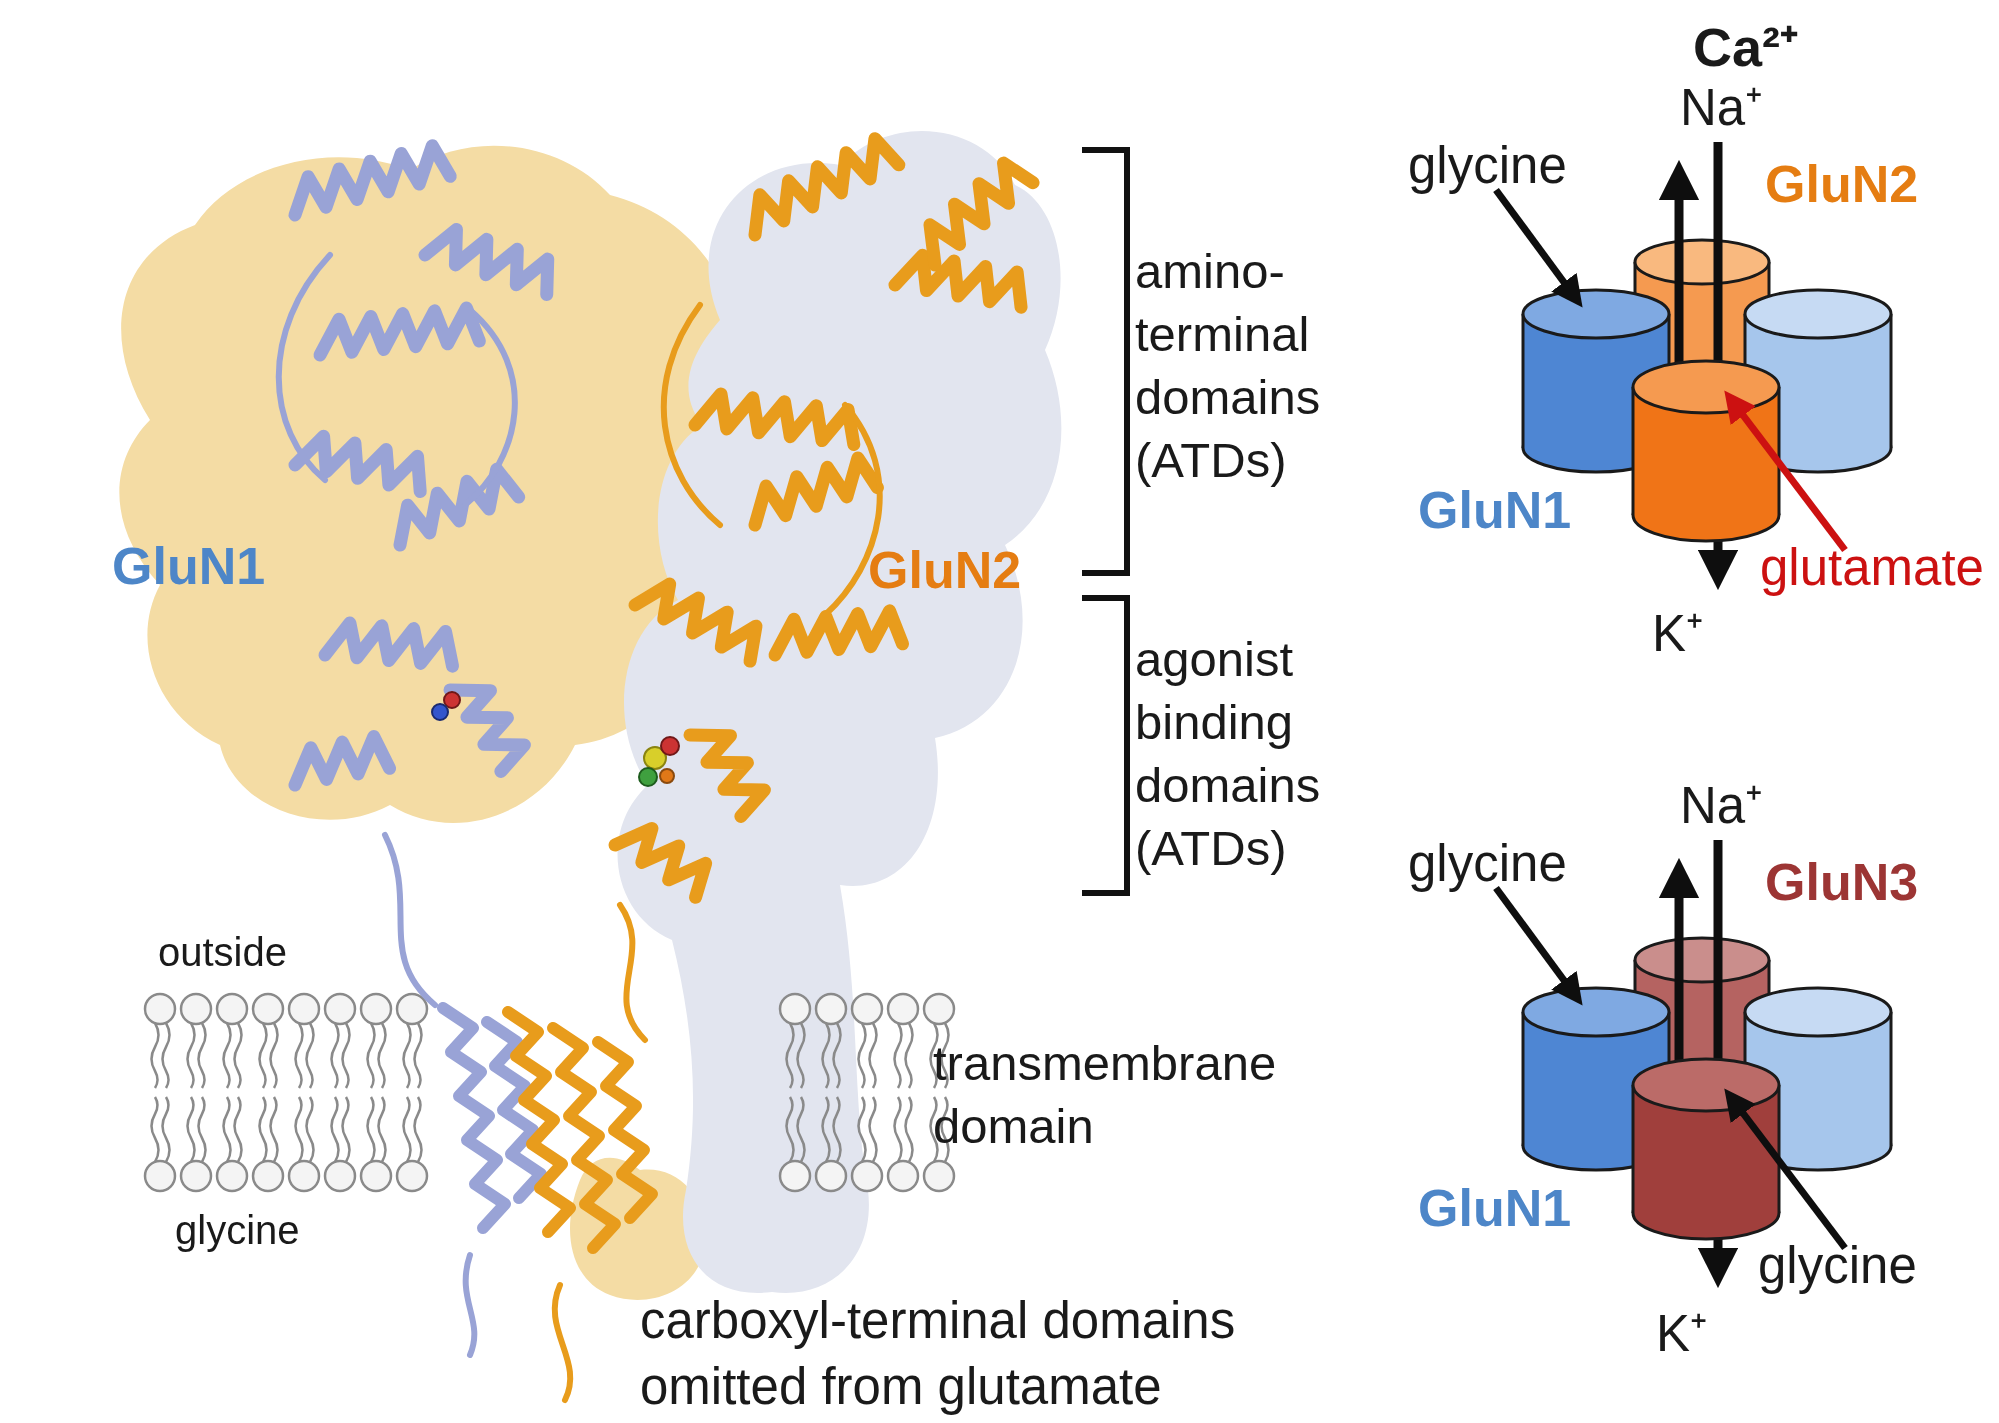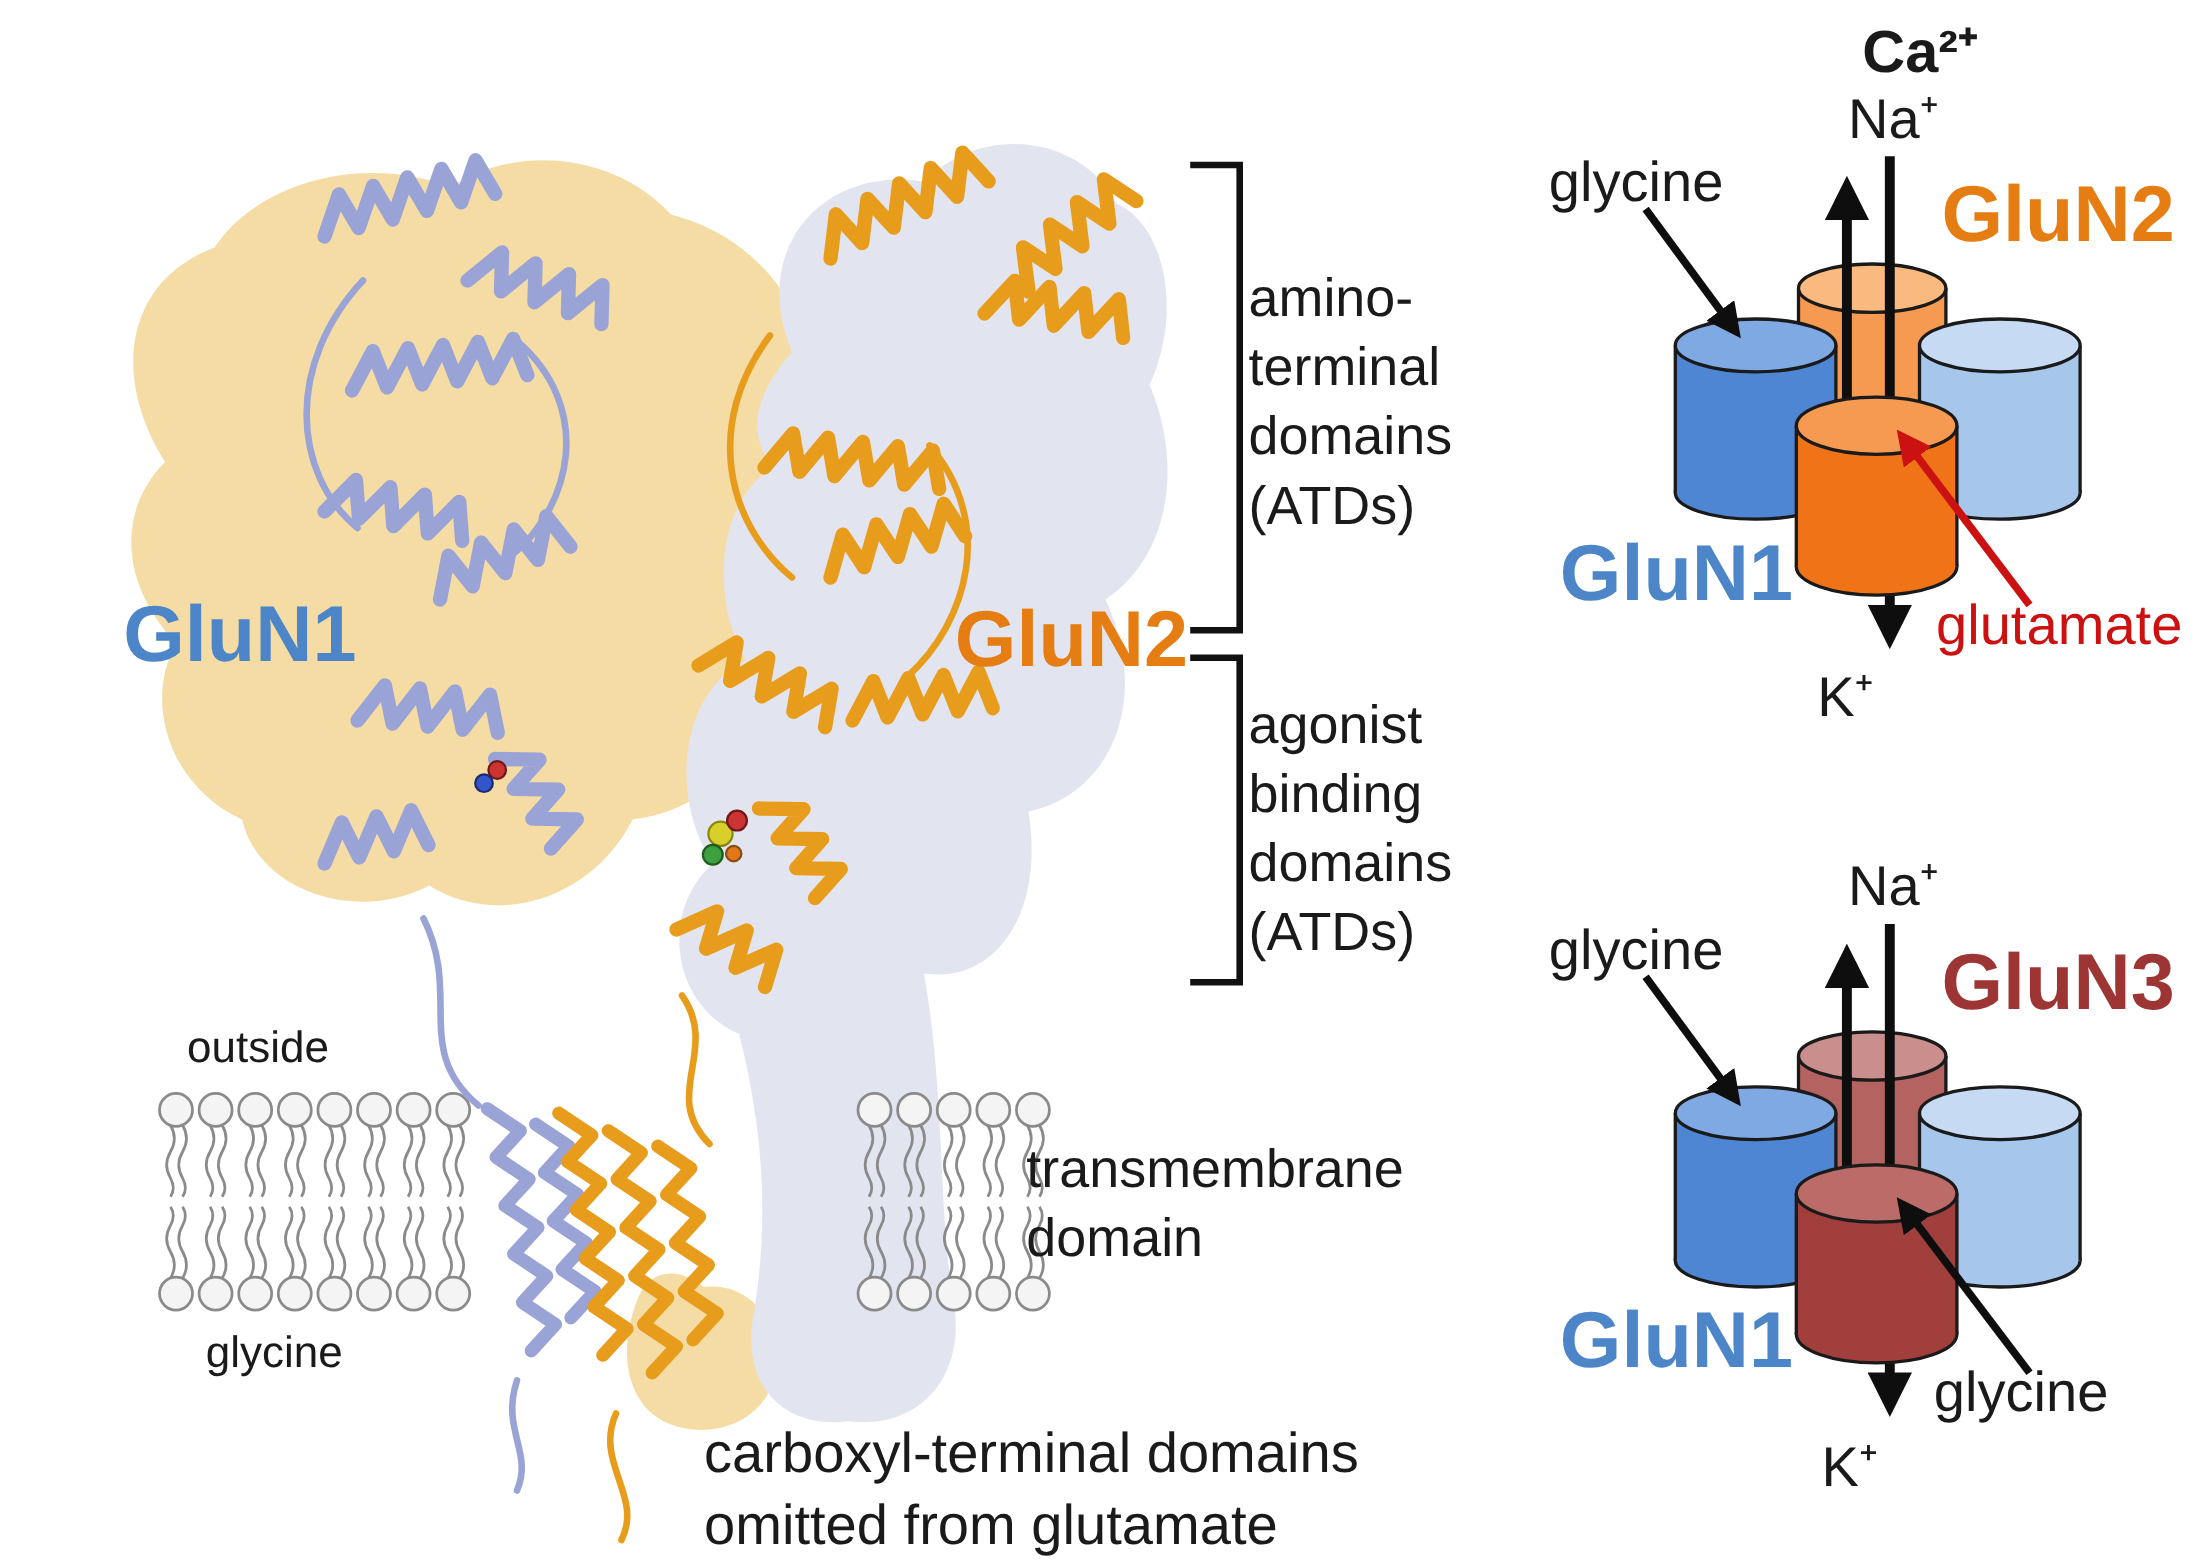"GluN2" .t56b { font-size: 72px -> 52px }
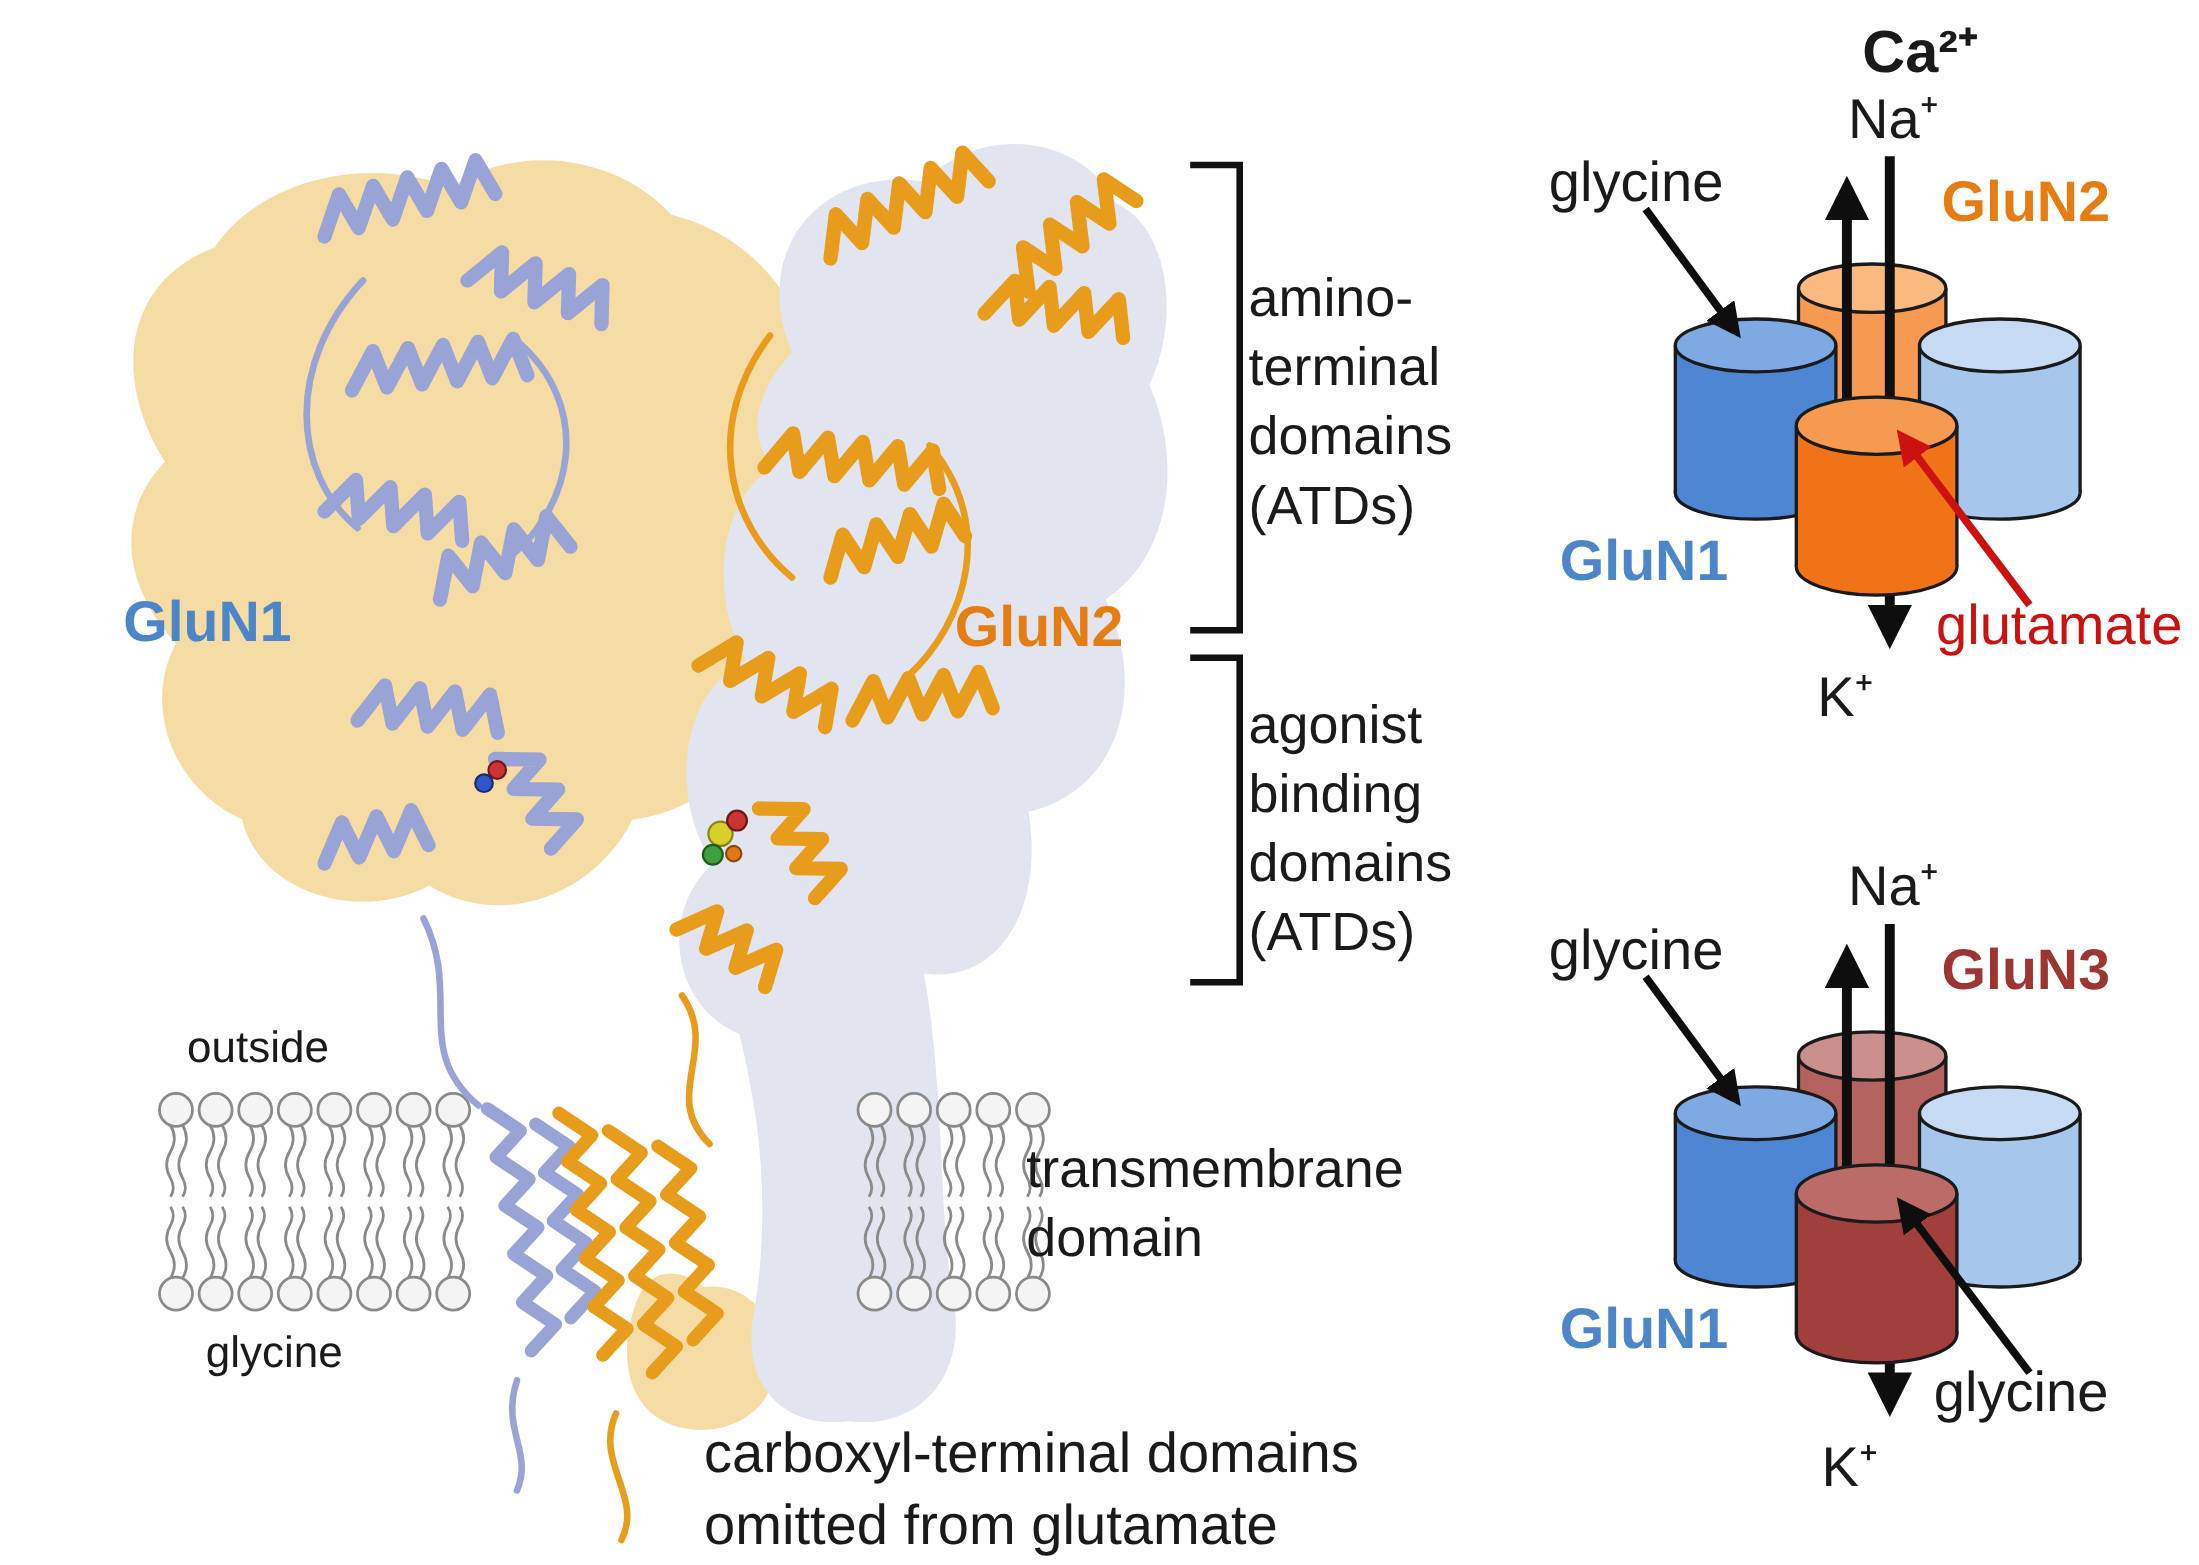"outside" .t40 { margin-left: 12px -> none }
